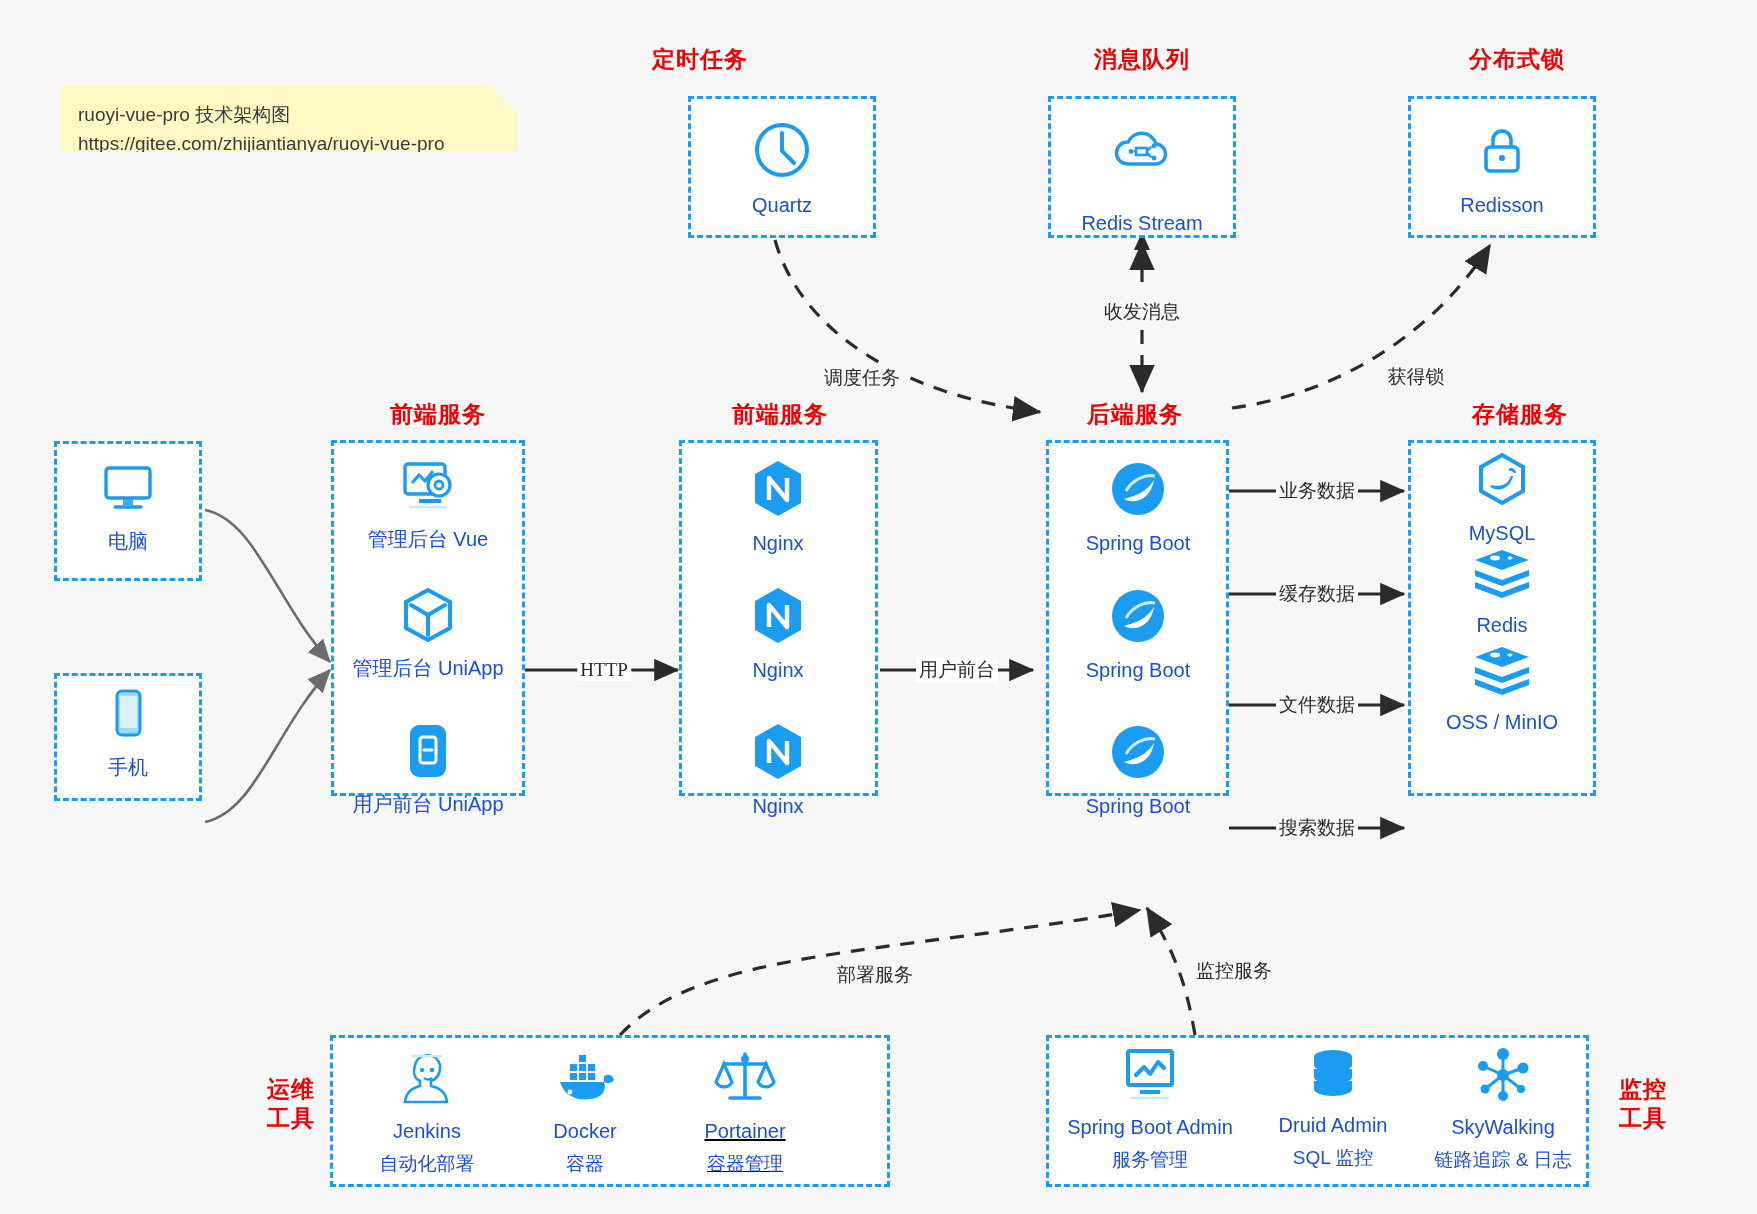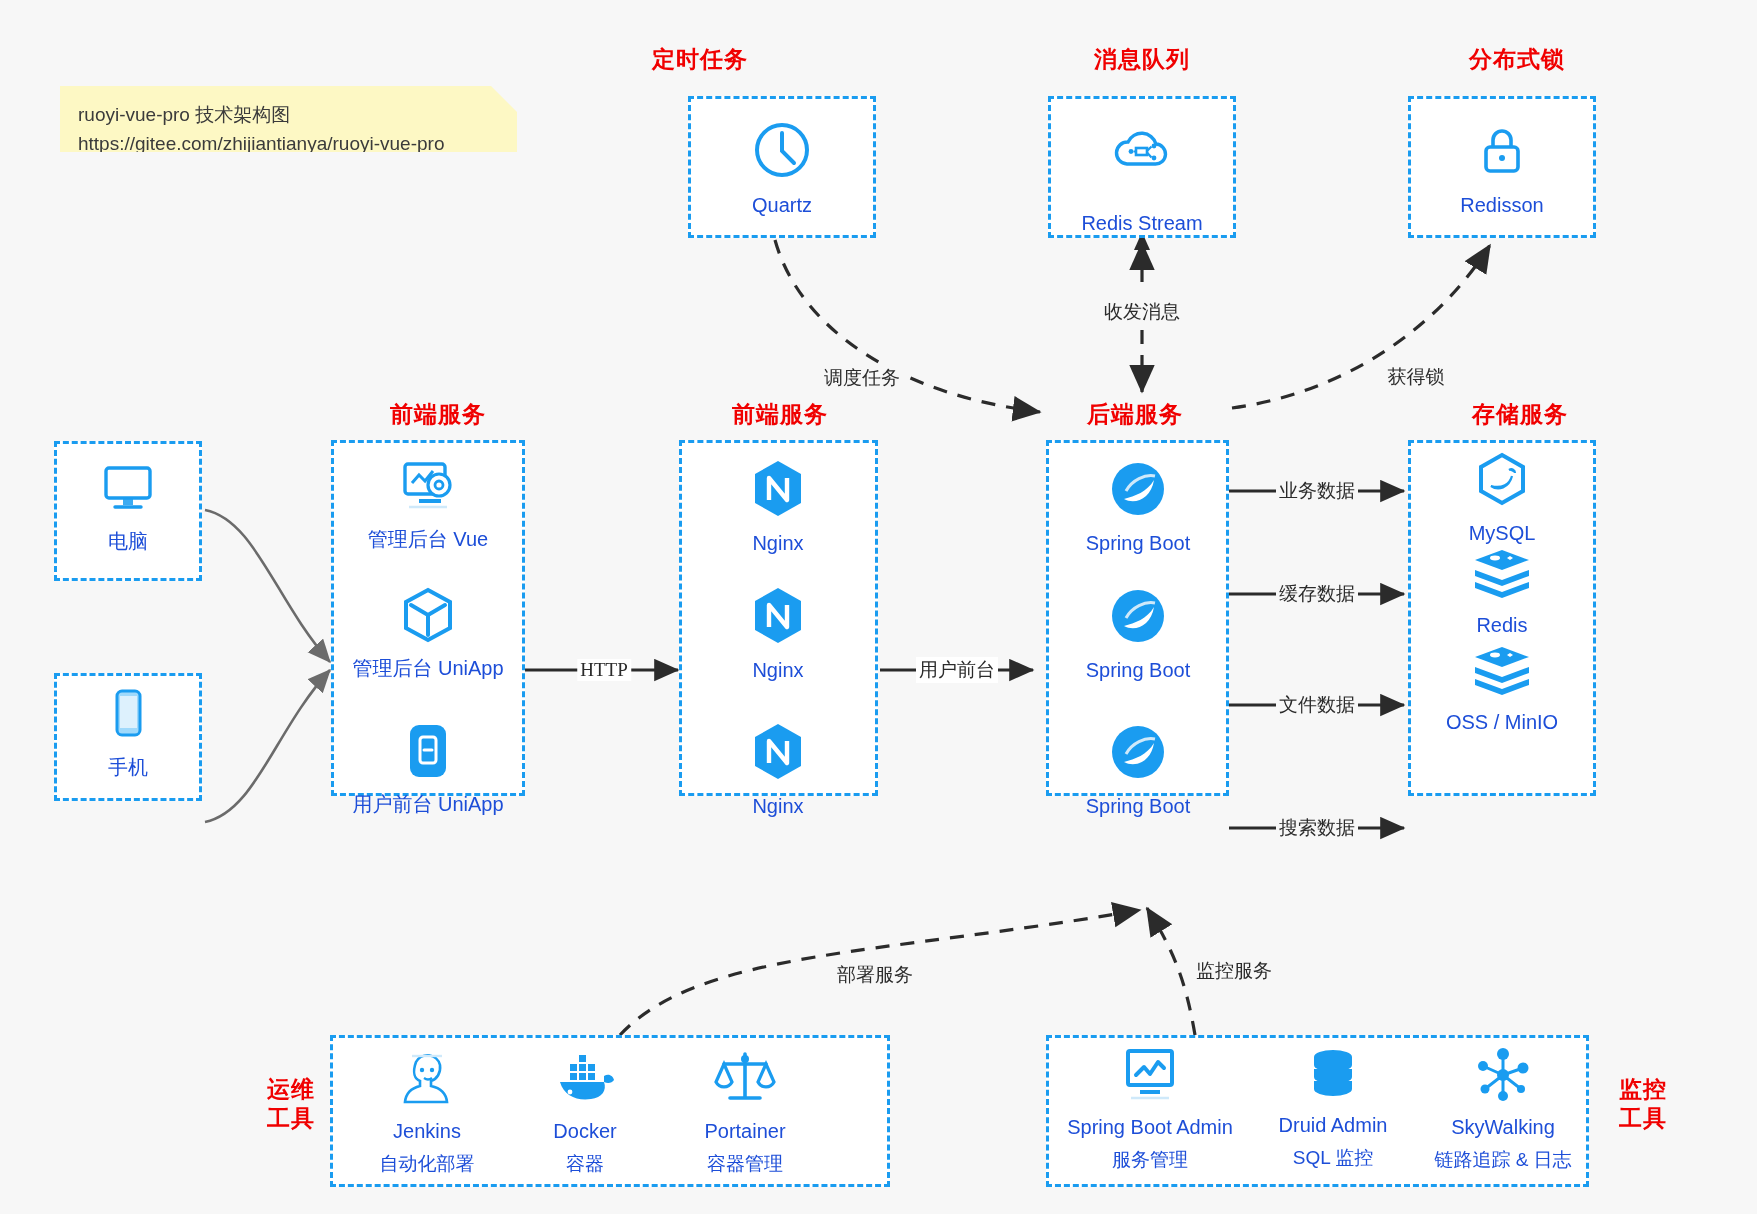"Portainer" div.node { text-decoration: none -> underline }
